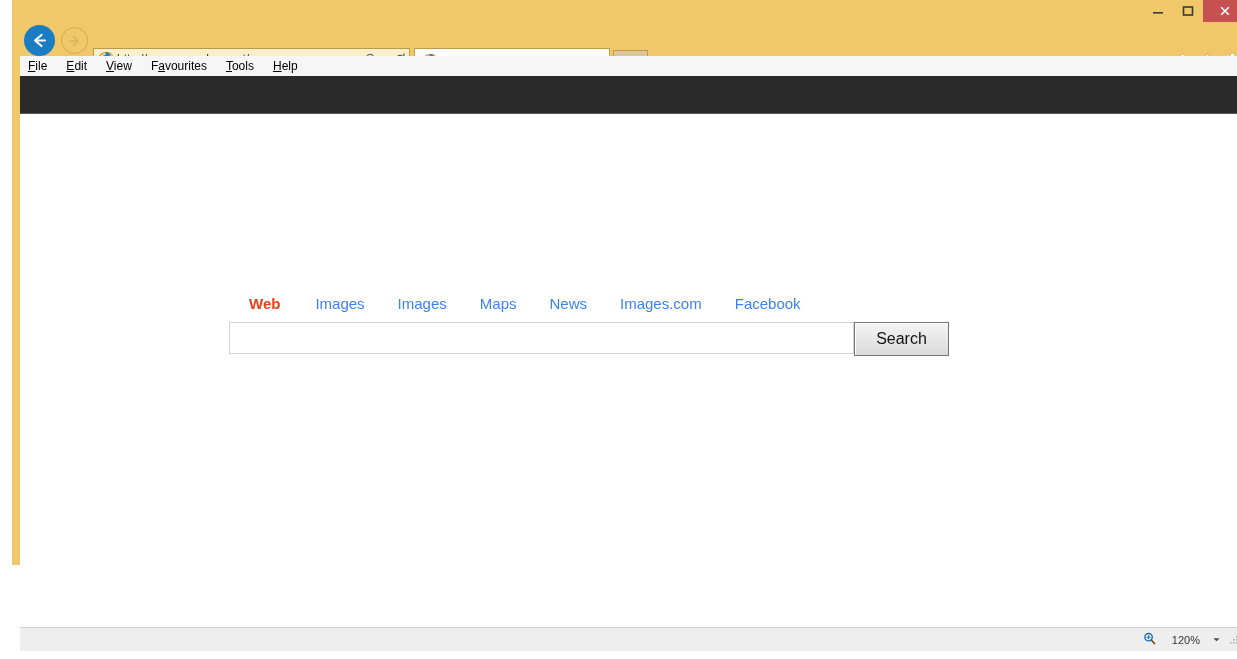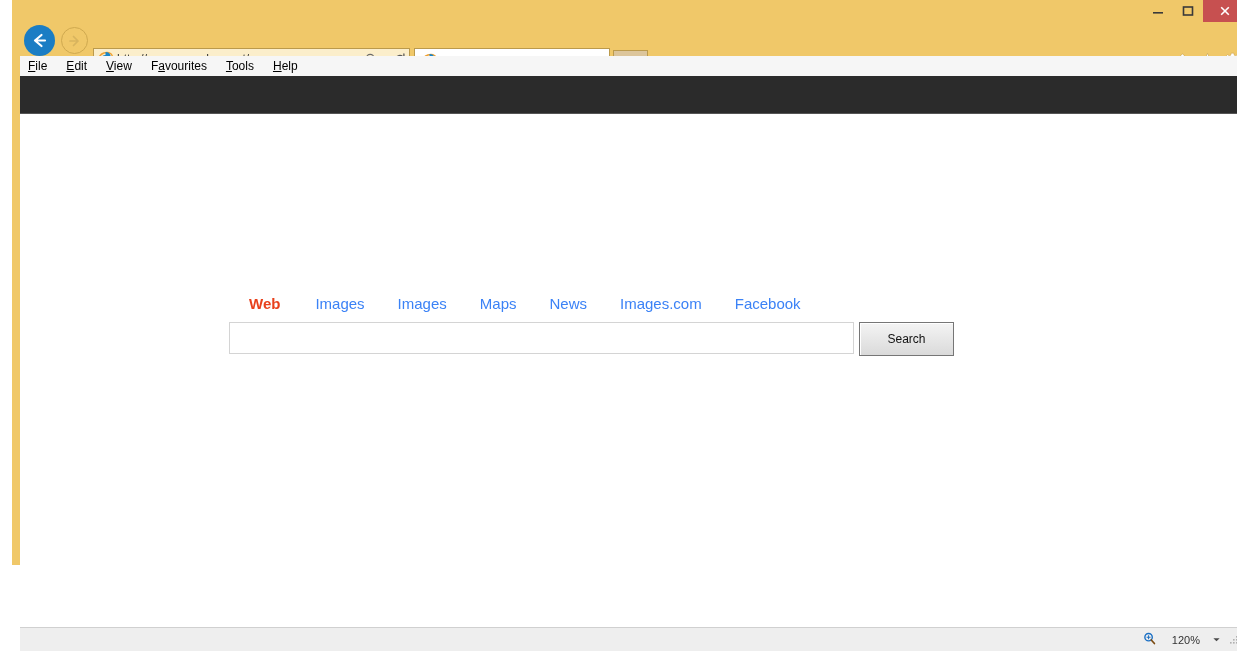"Search" #search-button { font-size: 12px -> 16px; margin-left: 5px -> none }
